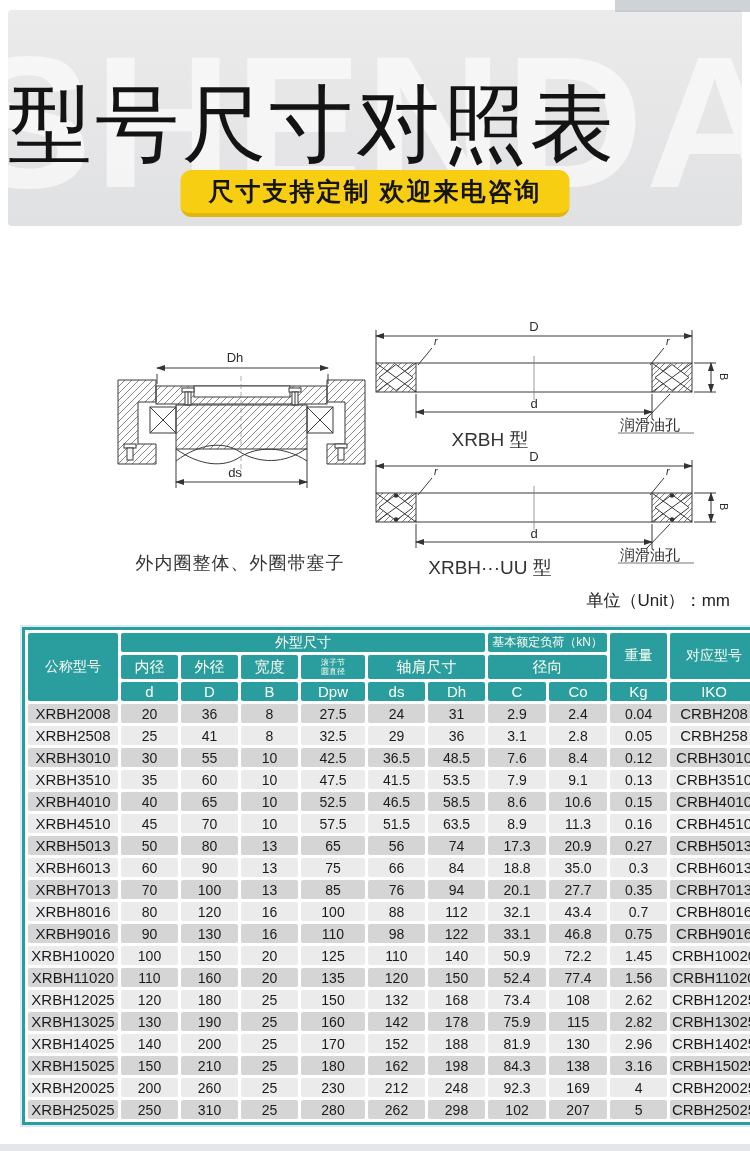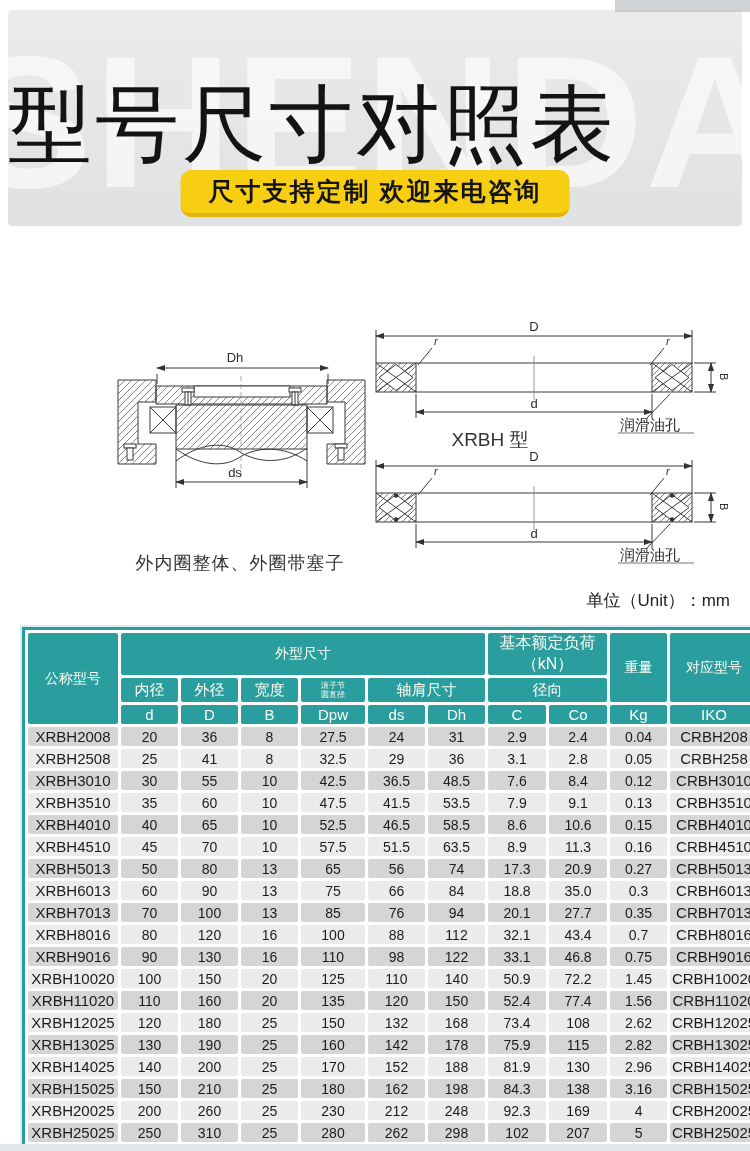"XRBH···UU 型" div.cap { html: none -> <div>XRBH···UU 型</div> }
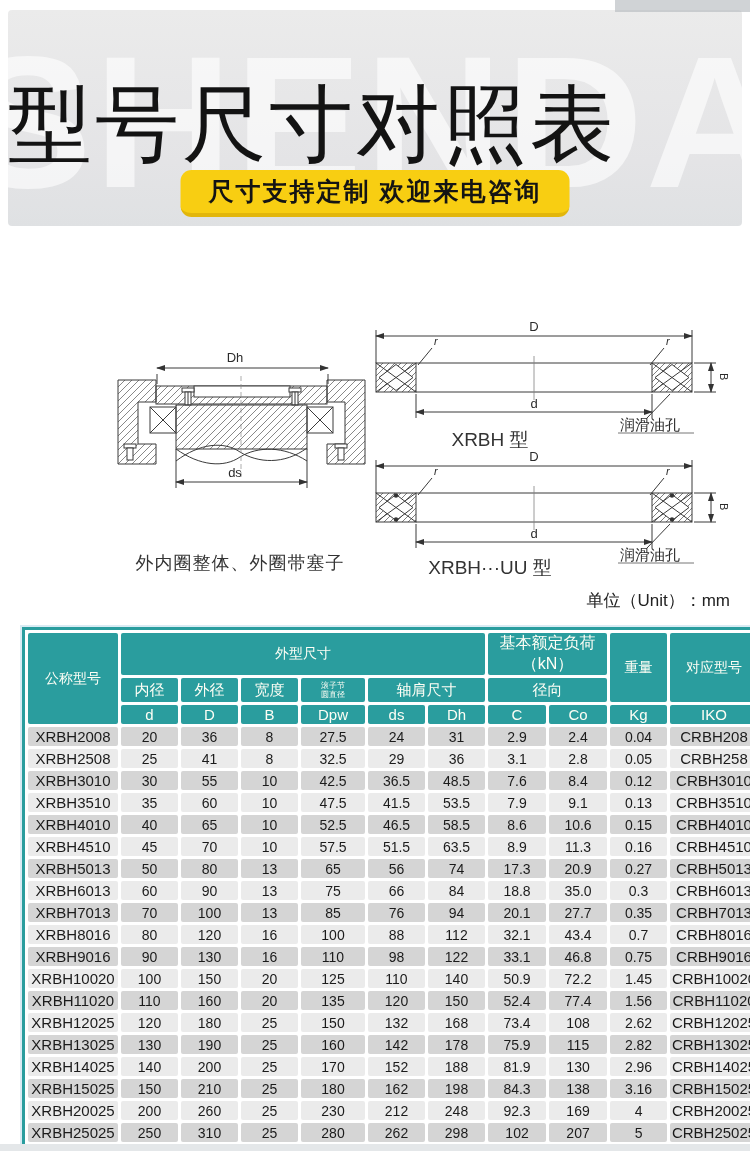"基本额定负荷（kN）" th.small-load { font-size: 16px -> 12px }
